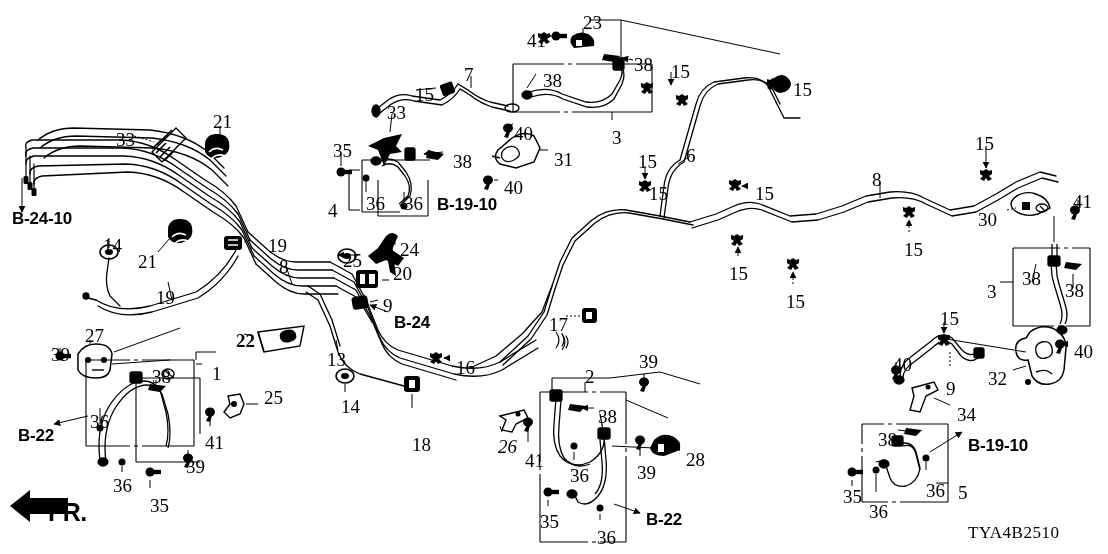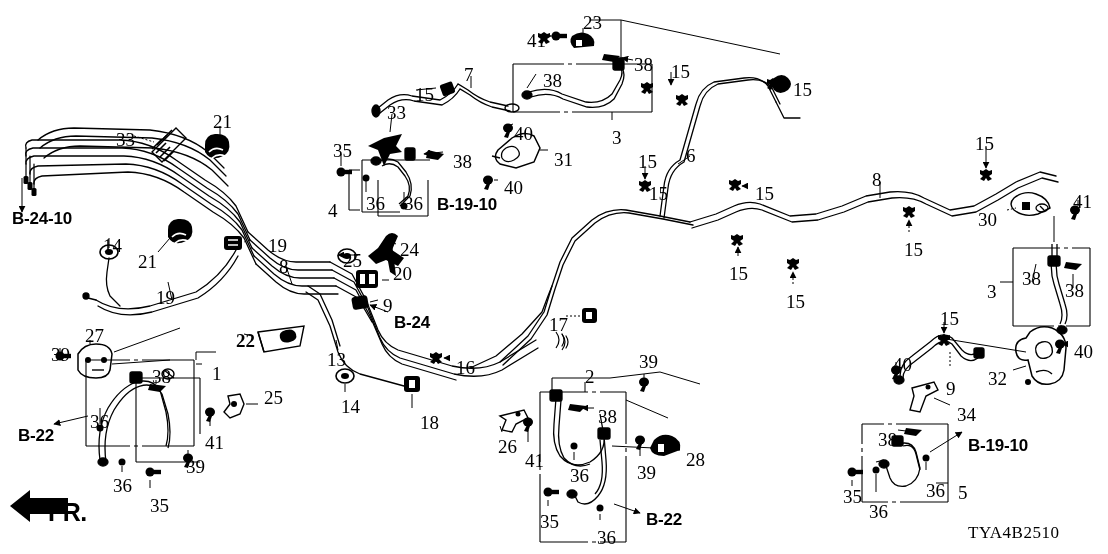"18" div.lbl { margin-left: 8px -> none; top: 413px -> 435px }
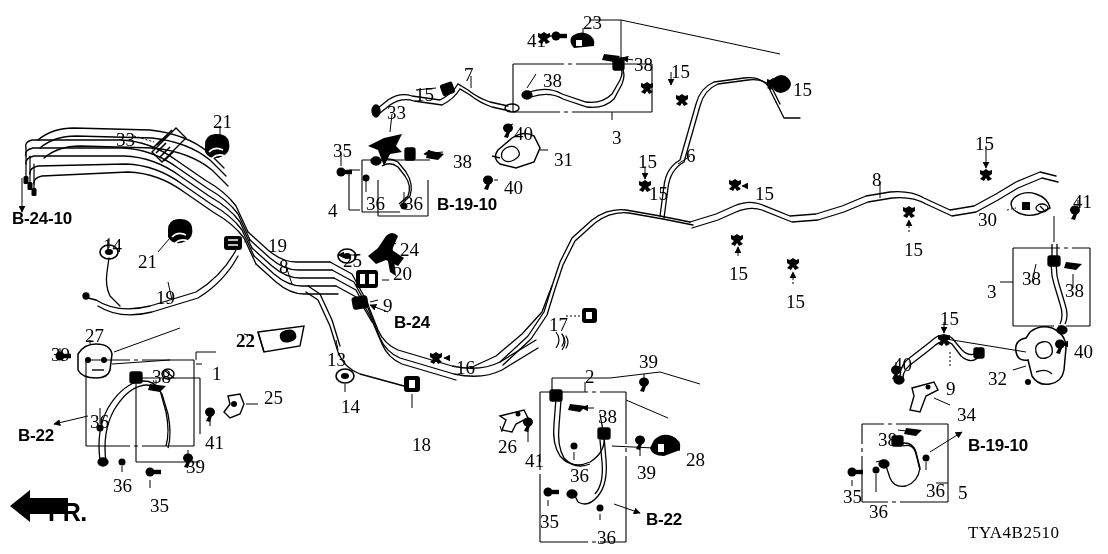"26" div.lbl { font-style: none -> italic }
